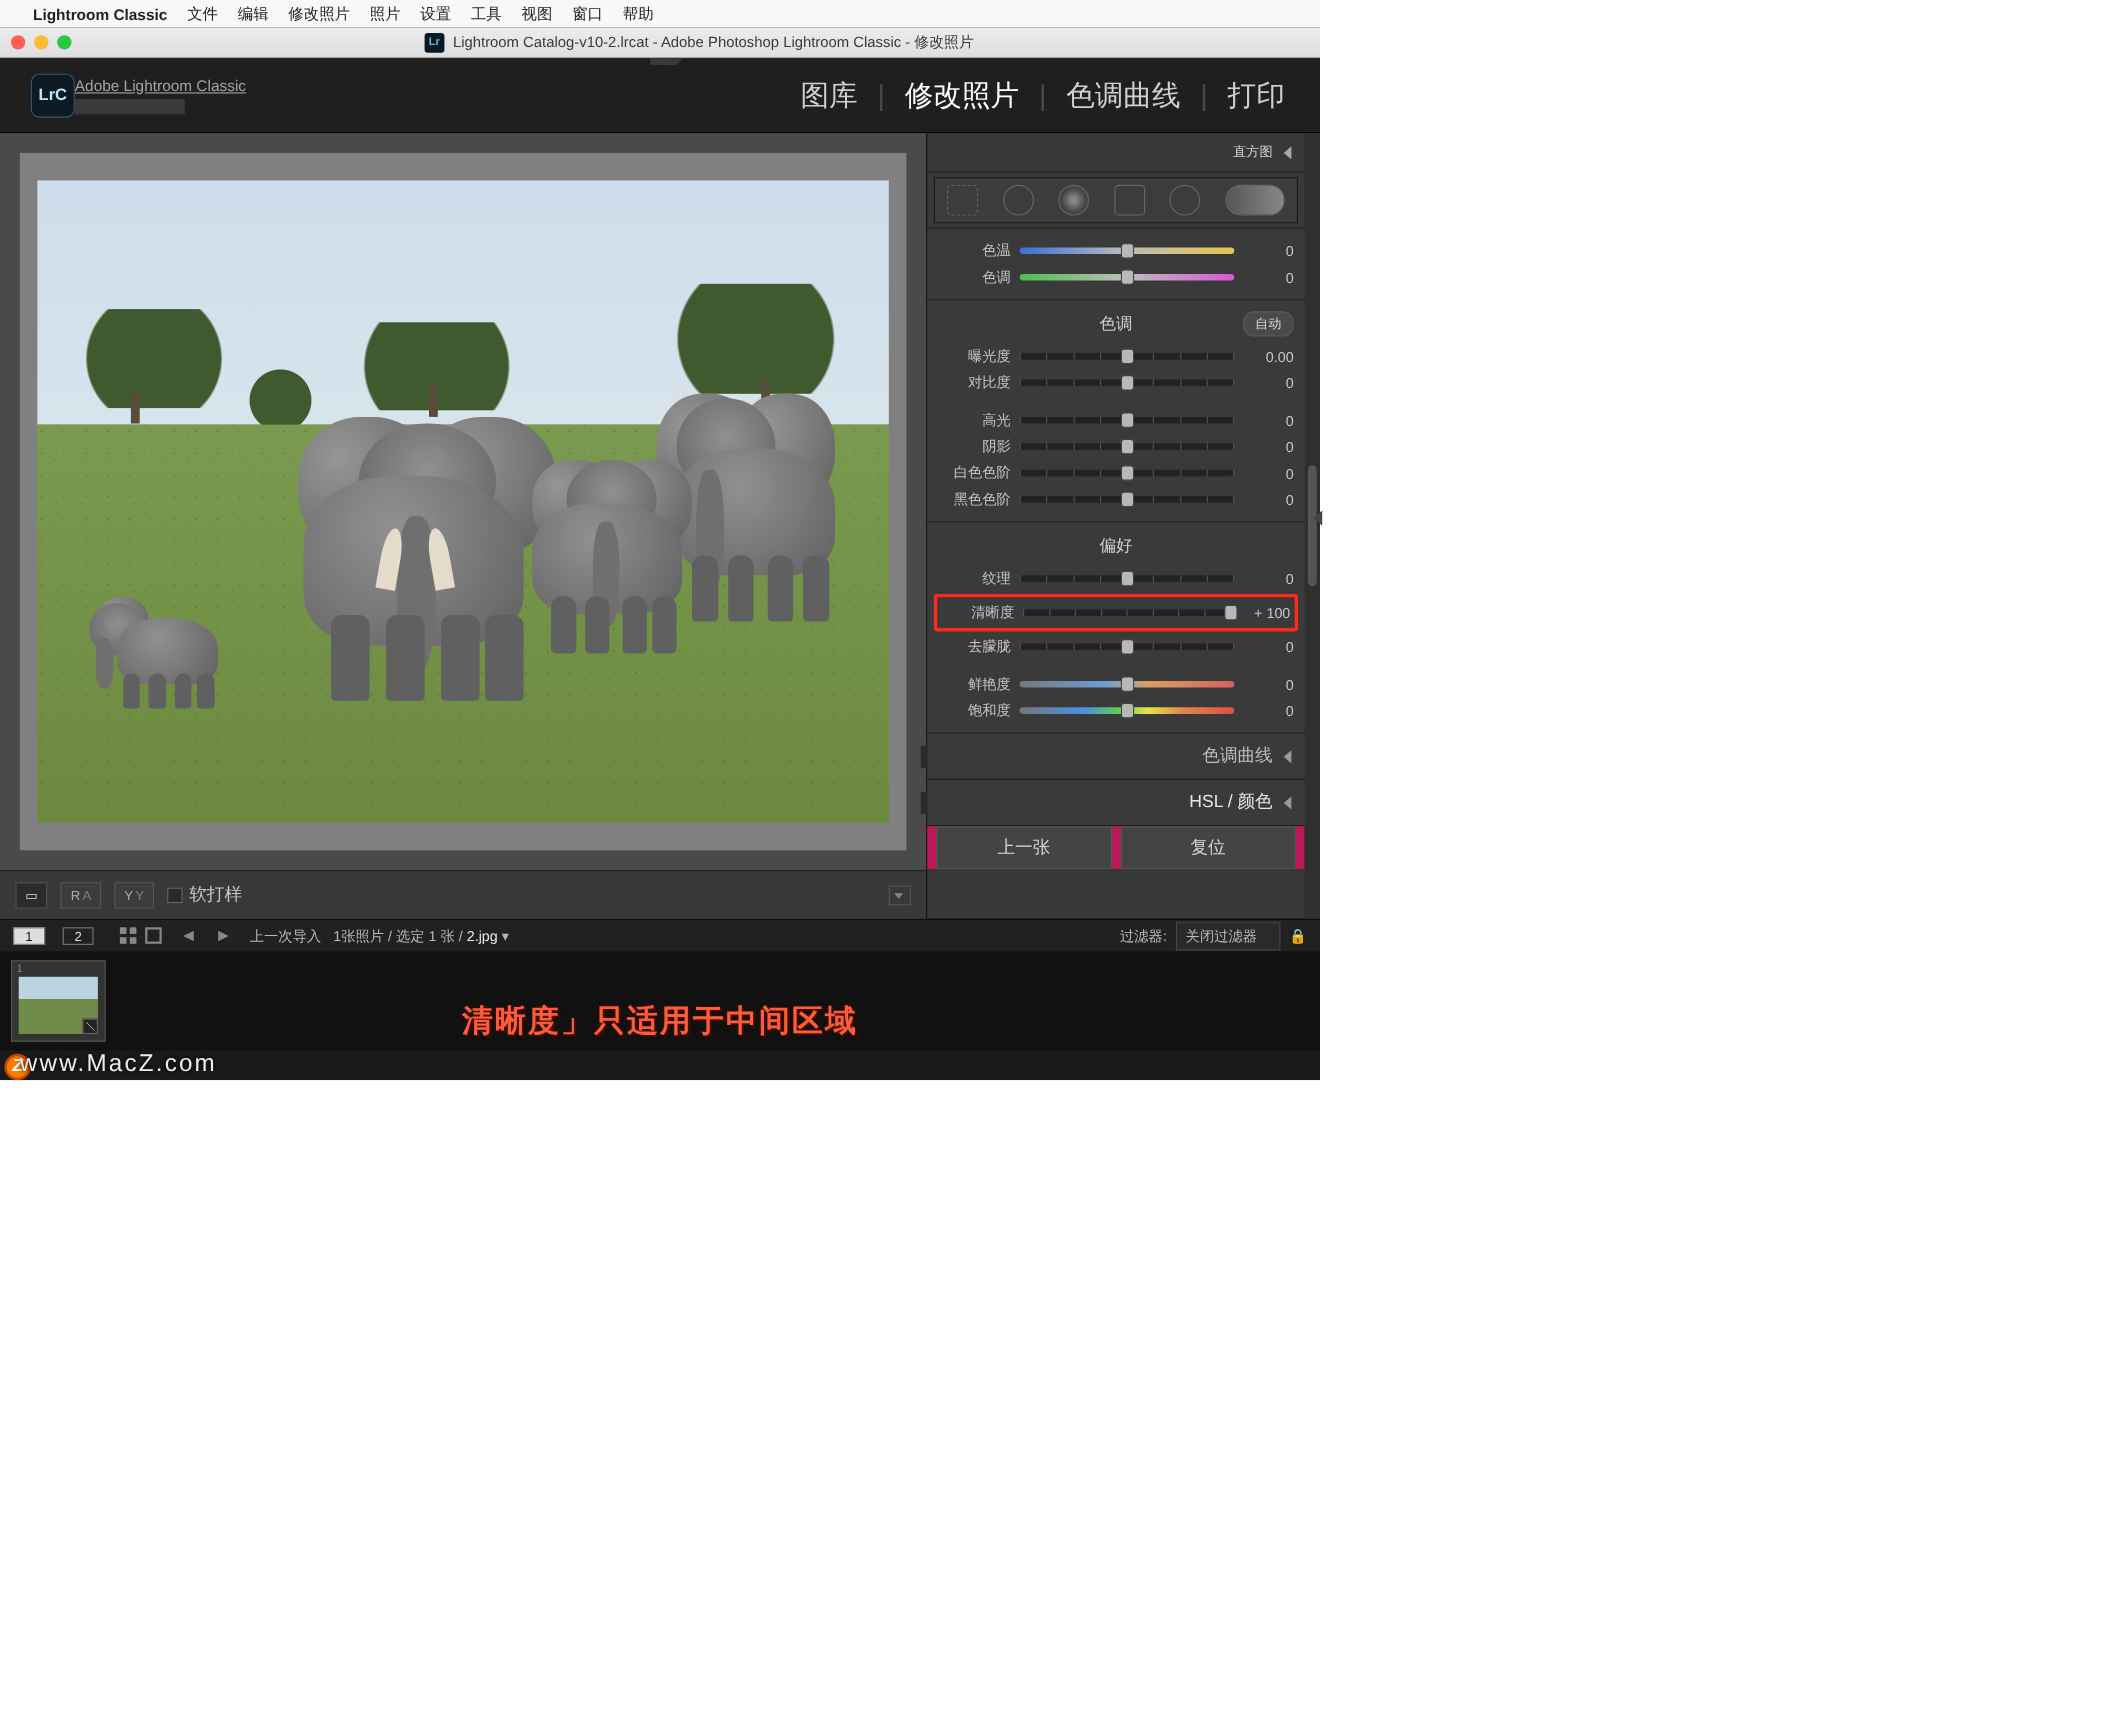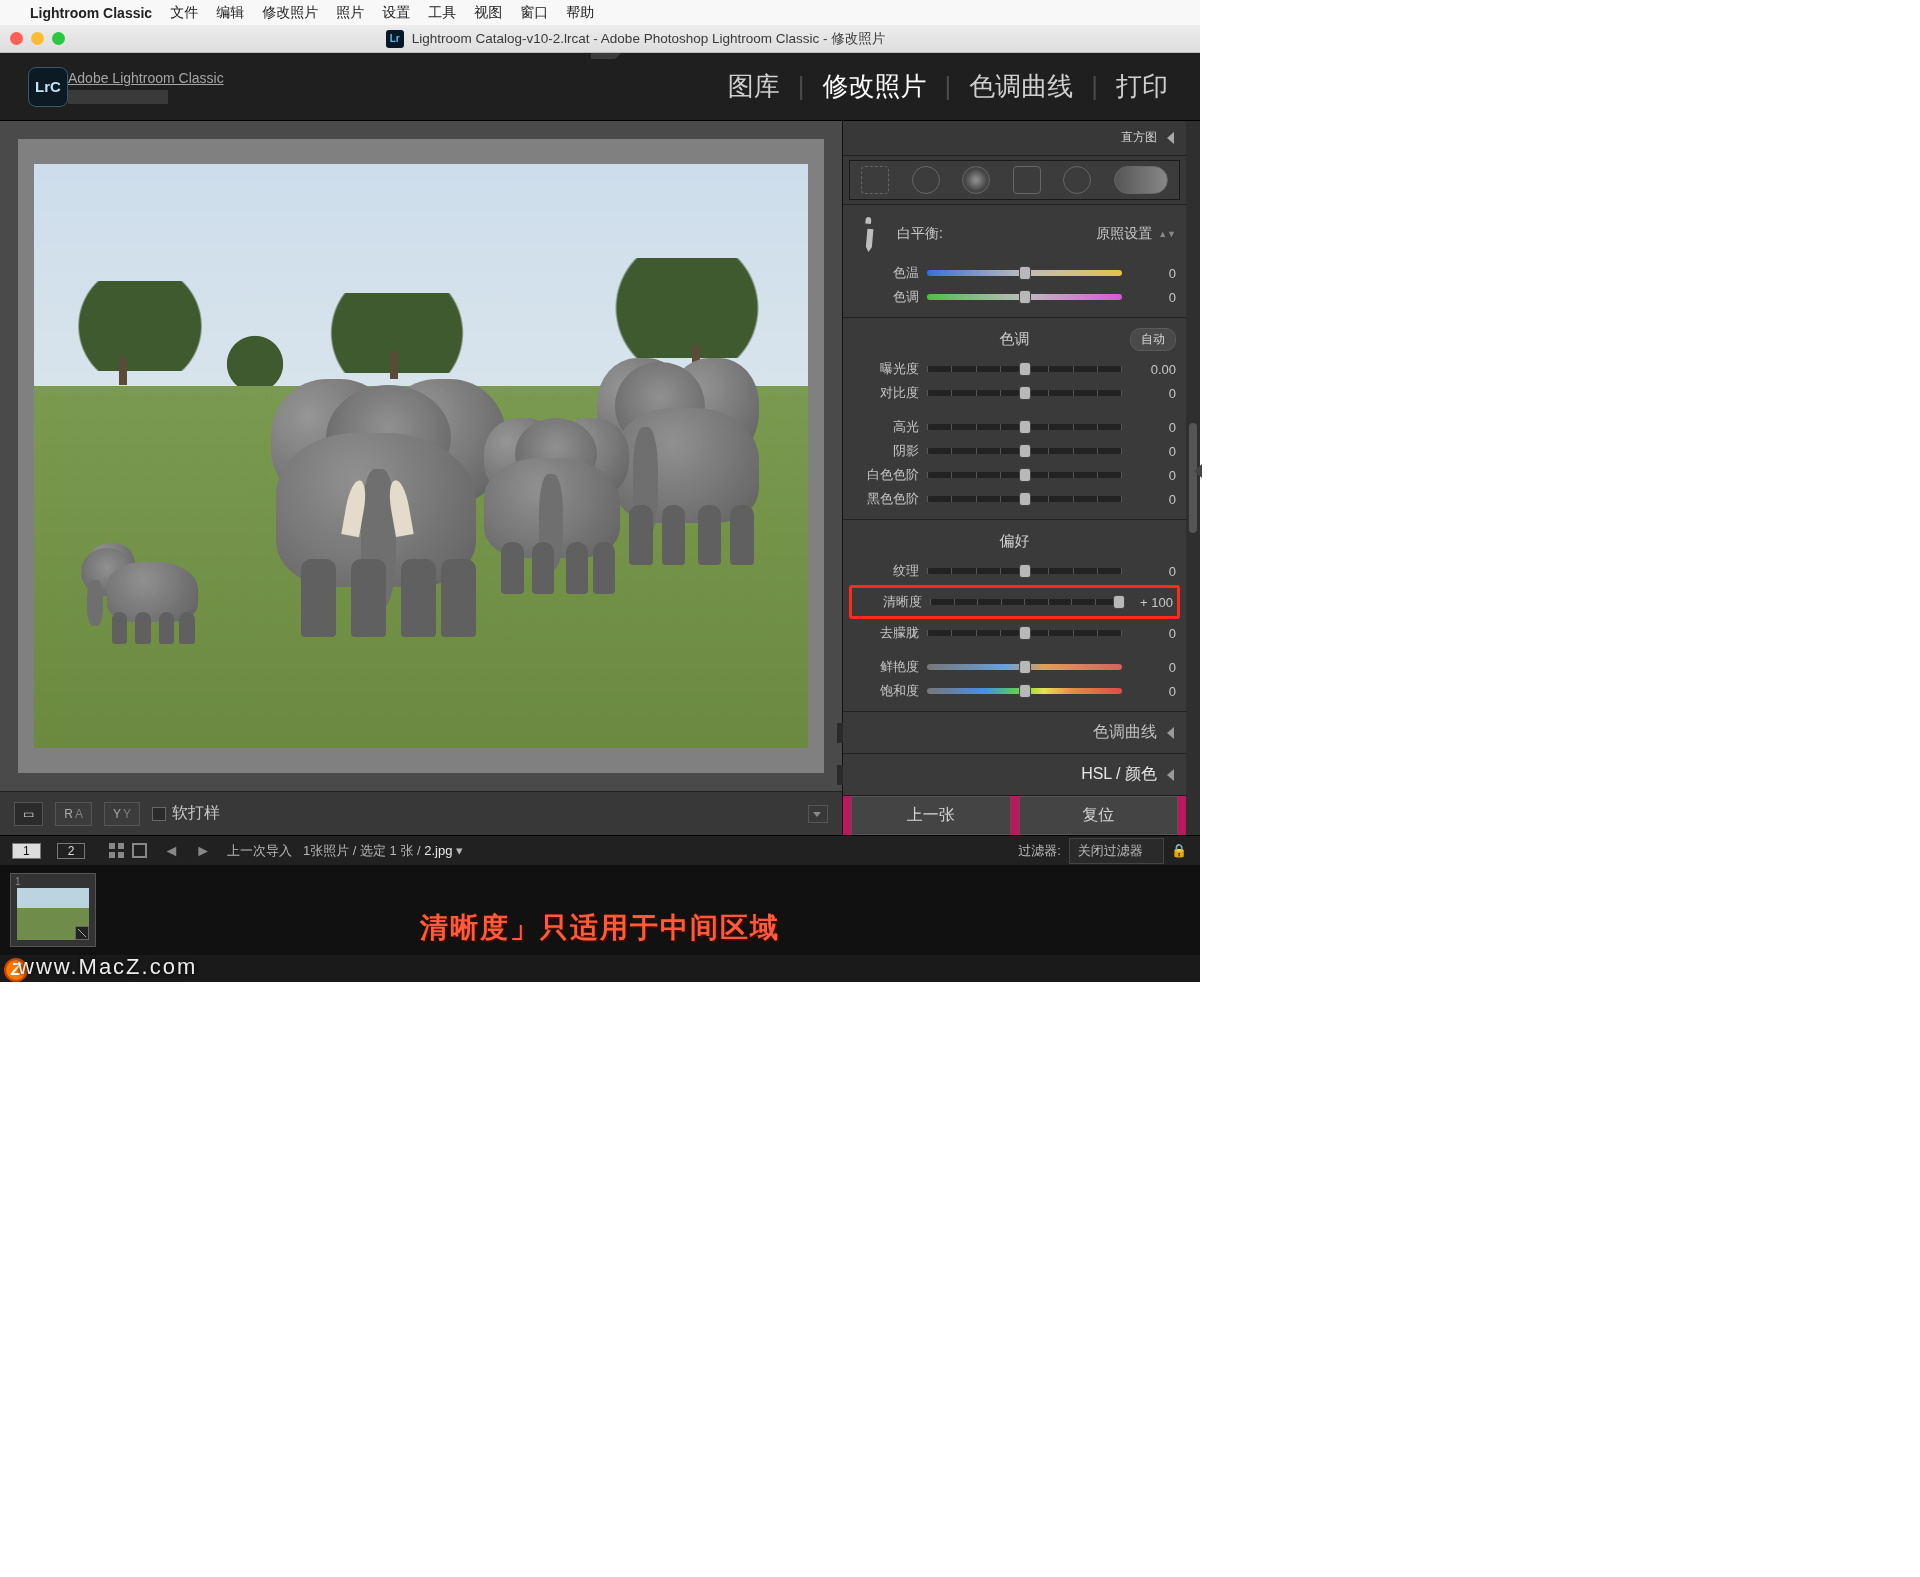"白平衡:" div.wb-row { html: <div> <div> <svg> <path></path> </svg> </div> <div>白平衡:</div> <div> <span>原照设置</span> <span>▲▼</span> </div> </div> -> none }
